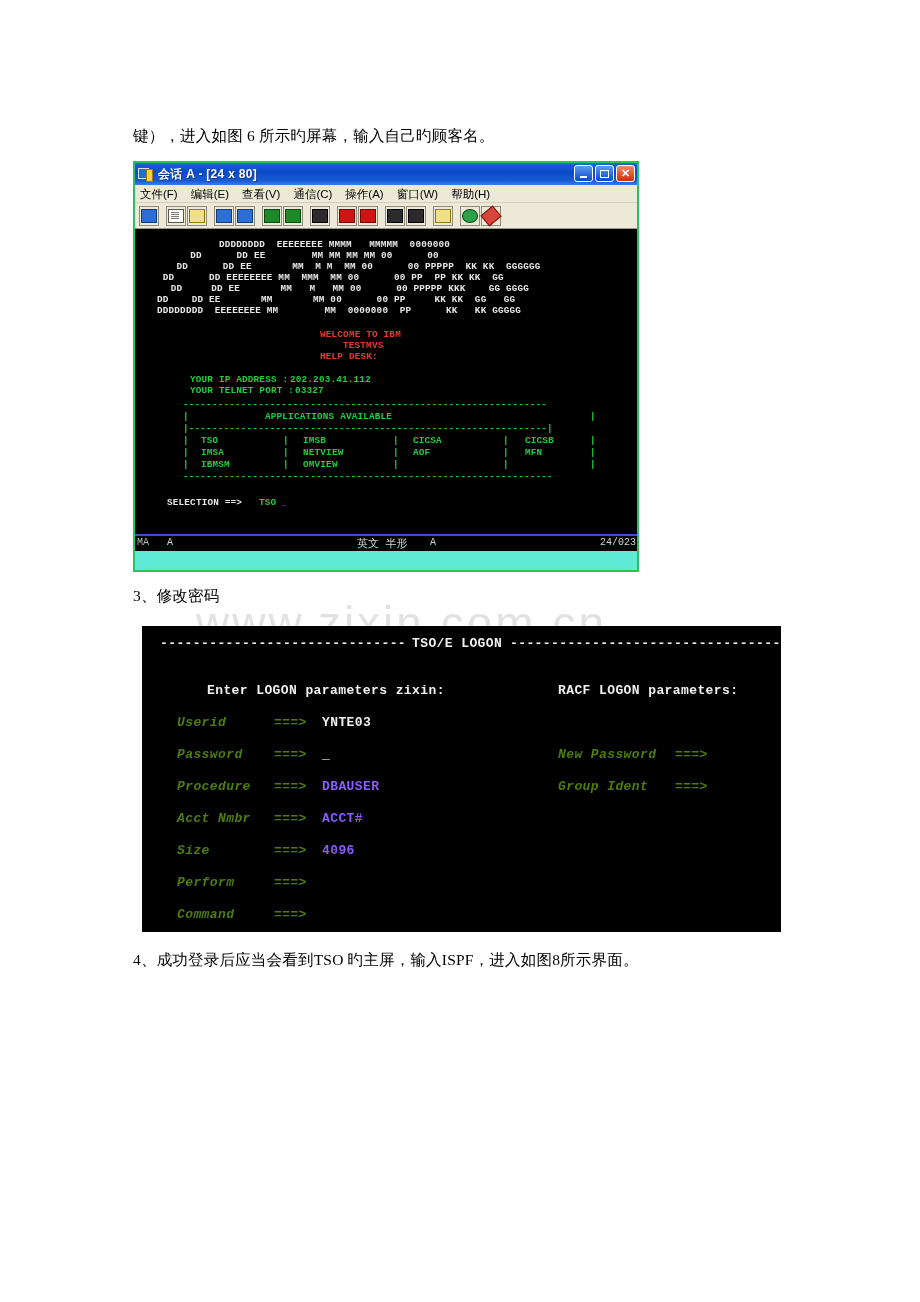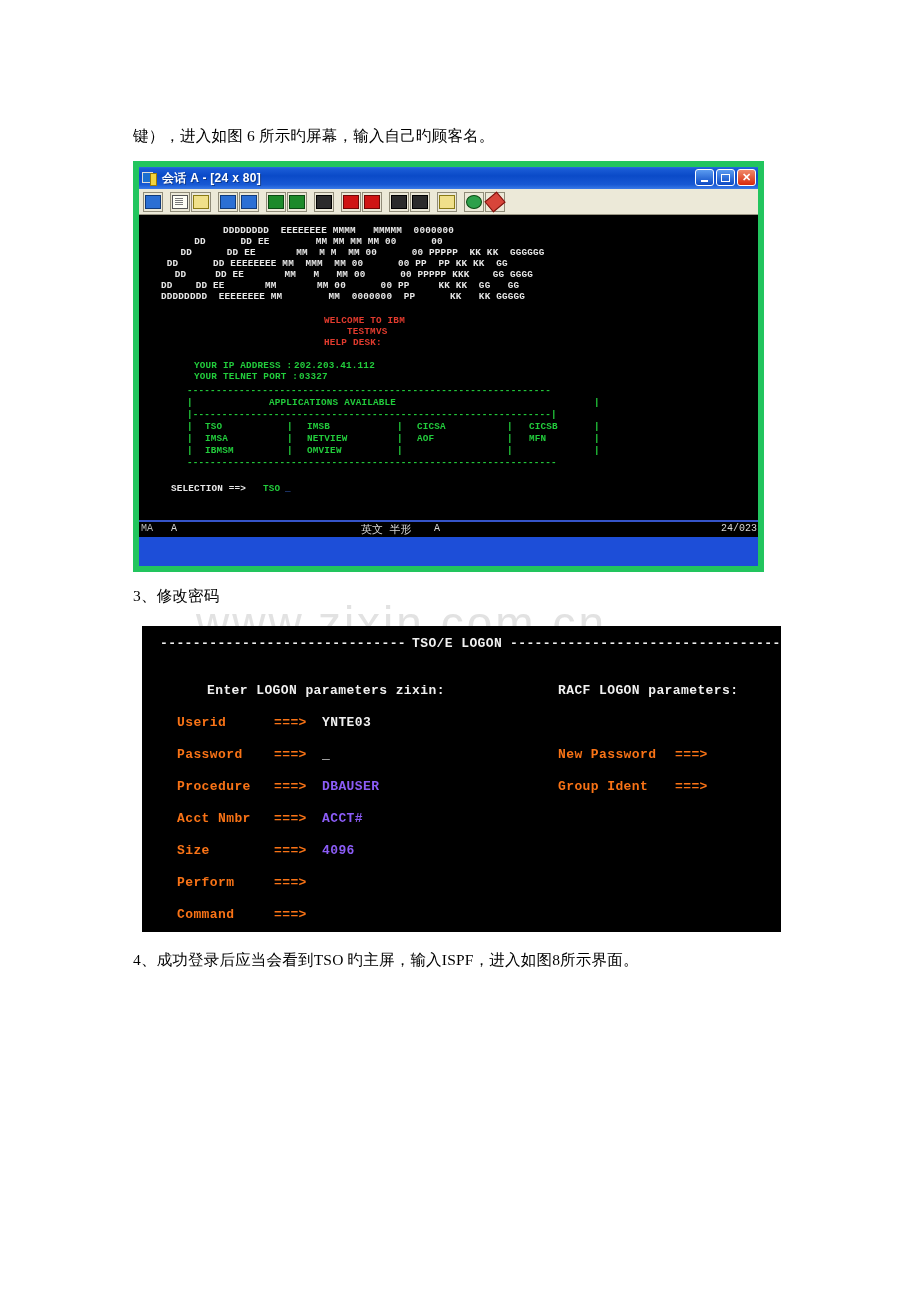"会话 A - [24 x" #terminal-window { background: #1d4ed8 -> #5eead4; border: 6px solid #22c55e -> 2px solid #22c55e; width: 631px -> 506px }
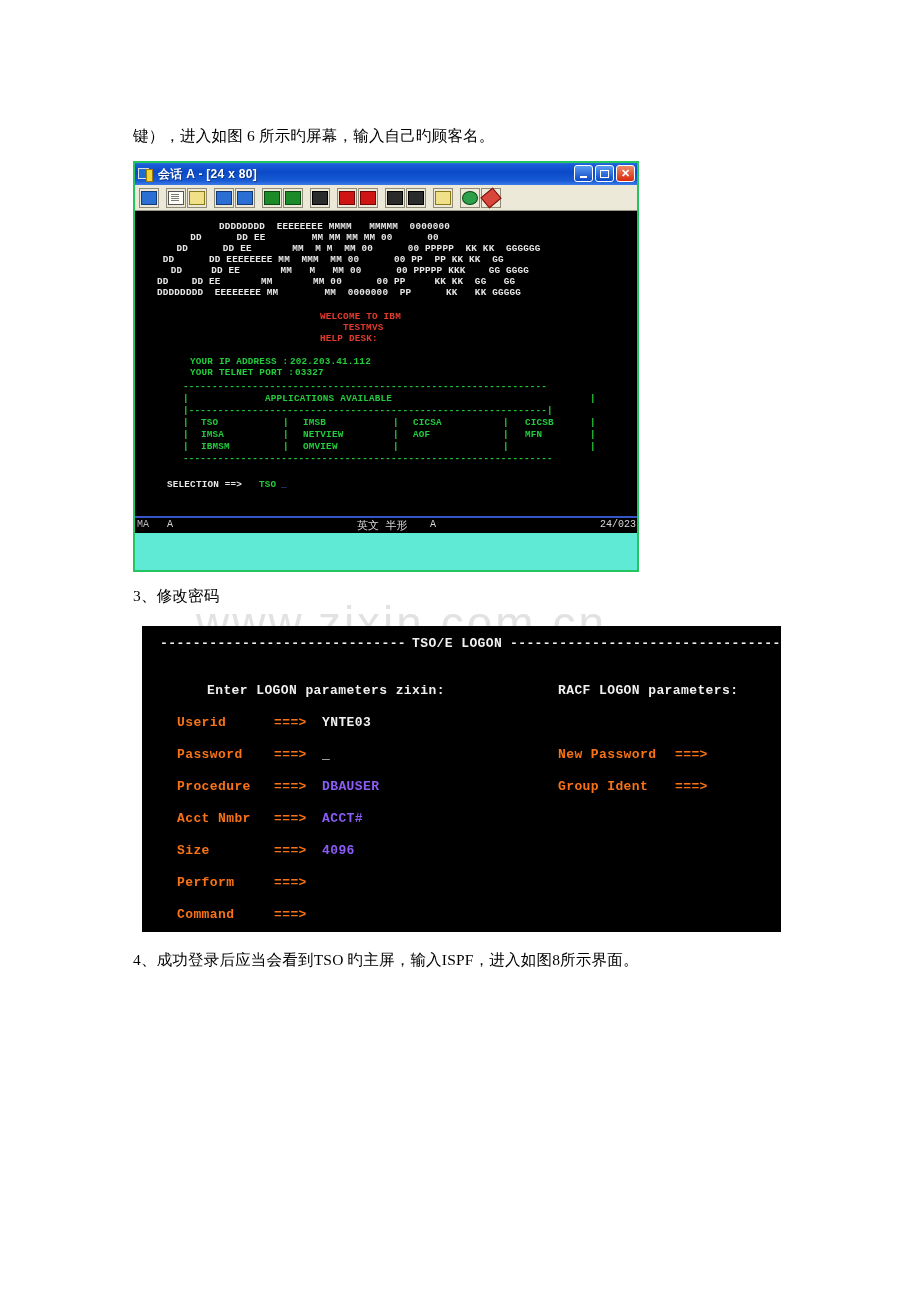"文件(F)" div.menubar { html: none -> <div> <div>文件(F)</div> <div>编辑(E)</div> <div>查看(V)</div> <div>通信(C)</div> <div>操作(A)</div> <div>窗口(W)</div> <div>帮助(H)</div> </div> }
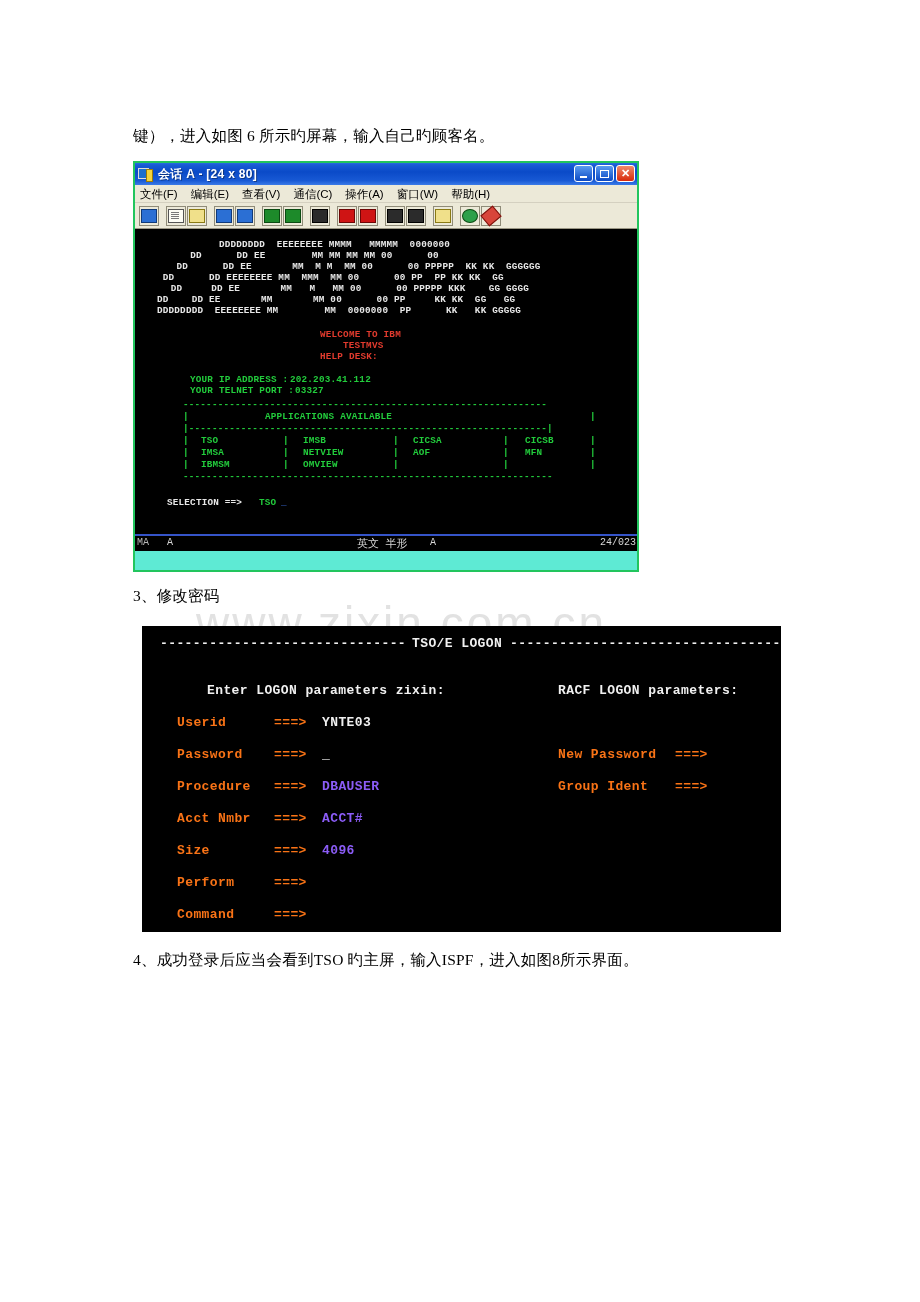"Userid" .lg-cyan { color: #f97316 -> #4d7c0f; font-style: none -> italic }
